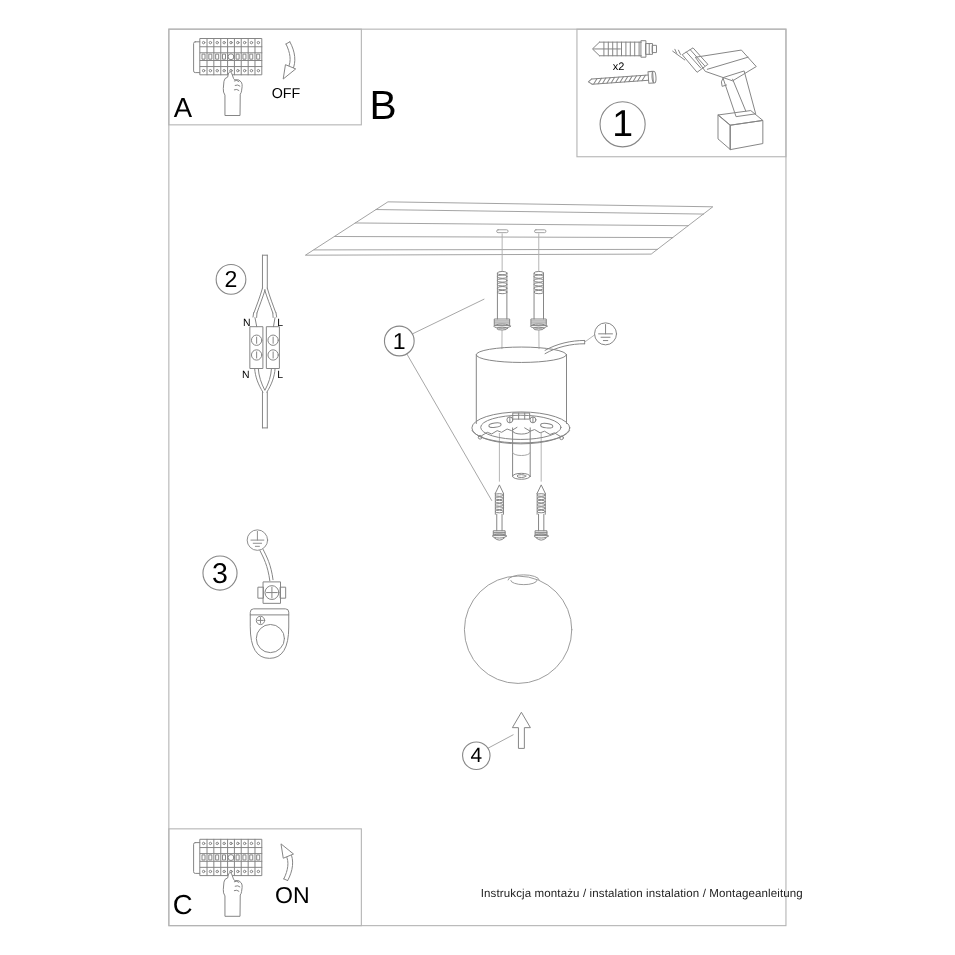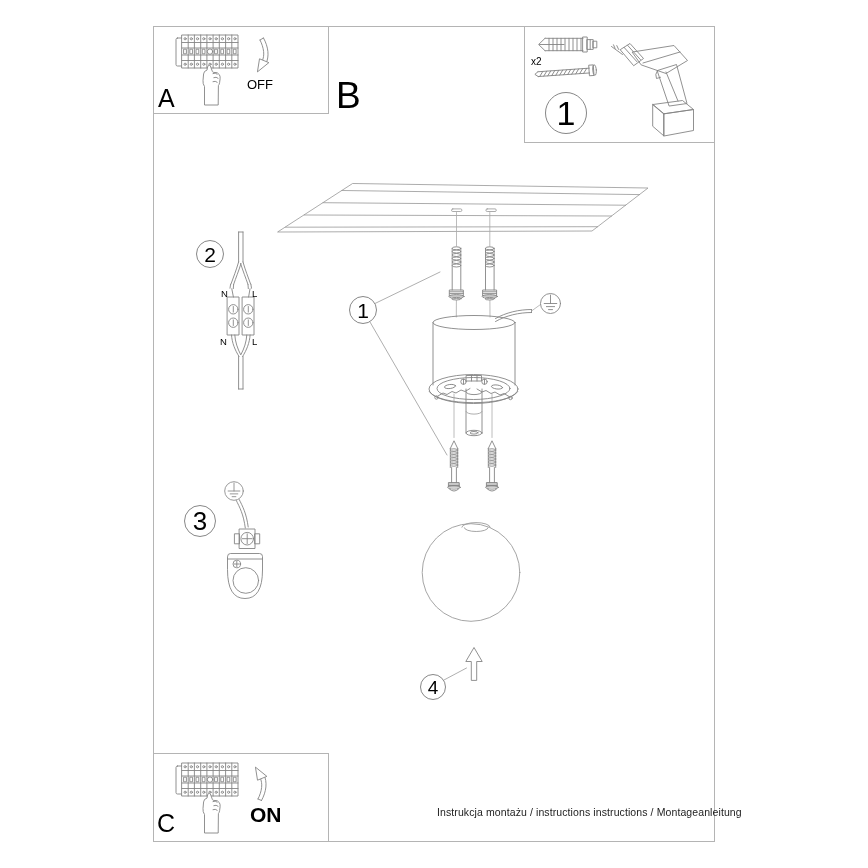"x2" div.label { left: 531px -> 557px }
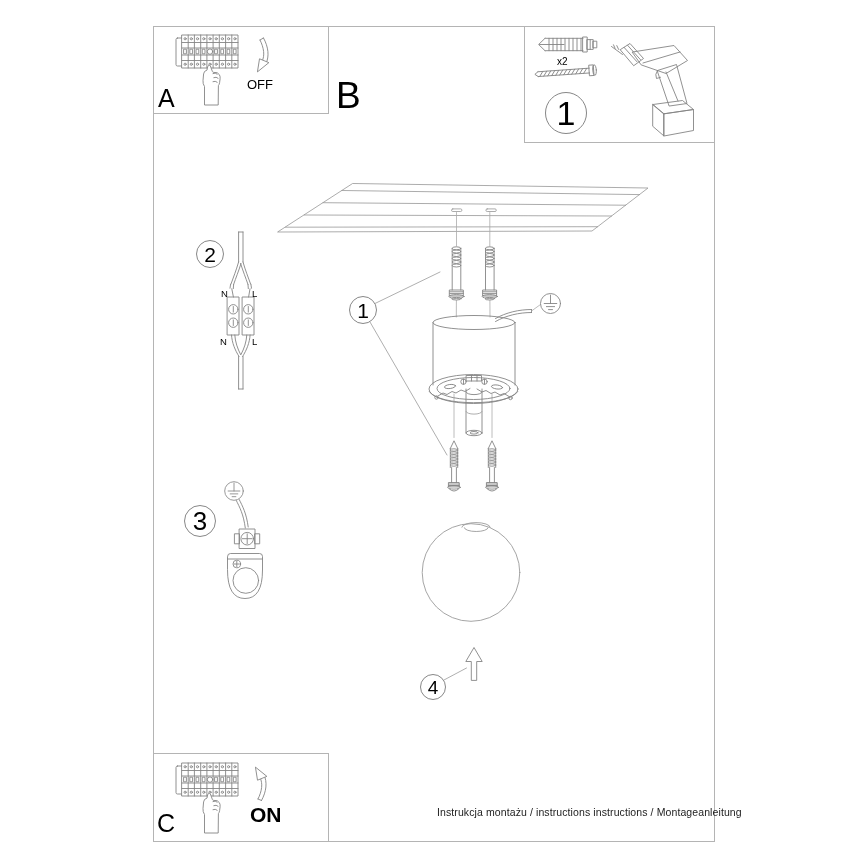"ON" div.label { font-weight: bold -> none }
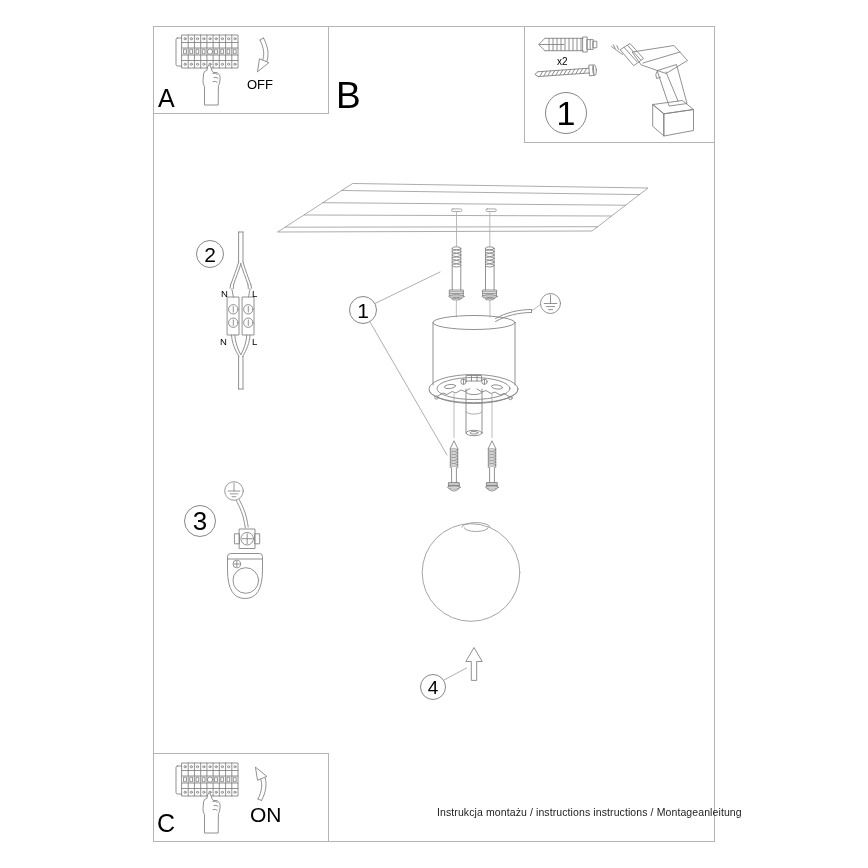"Instrukcja montażu / instructions" div { text: instructions instructions -> instalation instalation }
